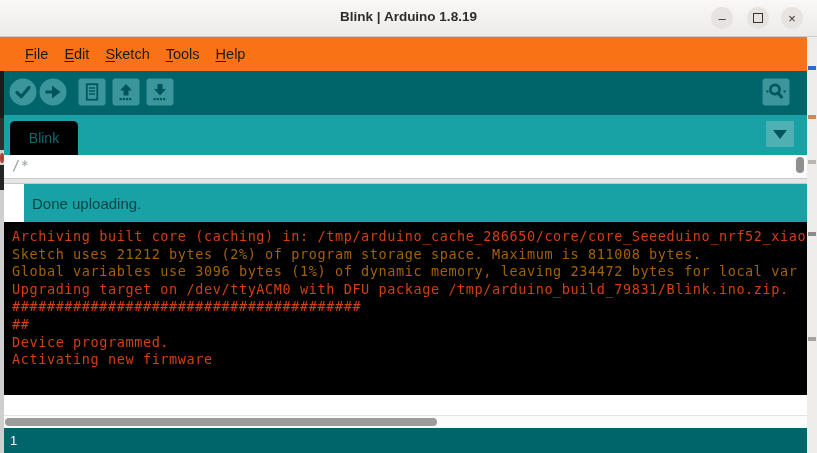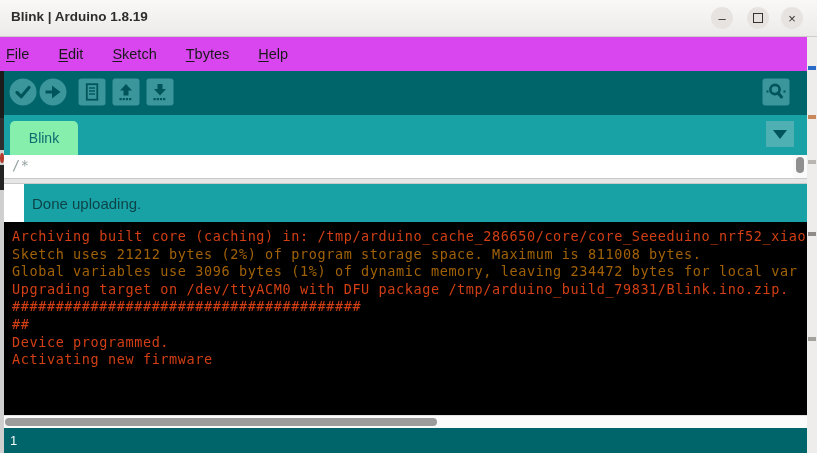"Blink | Arduino 1.8.19" .title { left: 11px -> 0; text-align: left -> center }
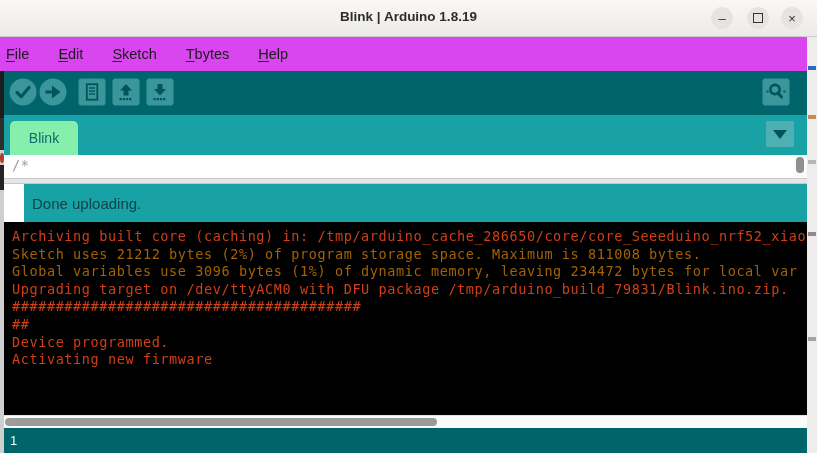"File" .menubar { background: #d946ef -> #f97316; gap: 29px -> 16px; padding-left: 6px -> 25px }
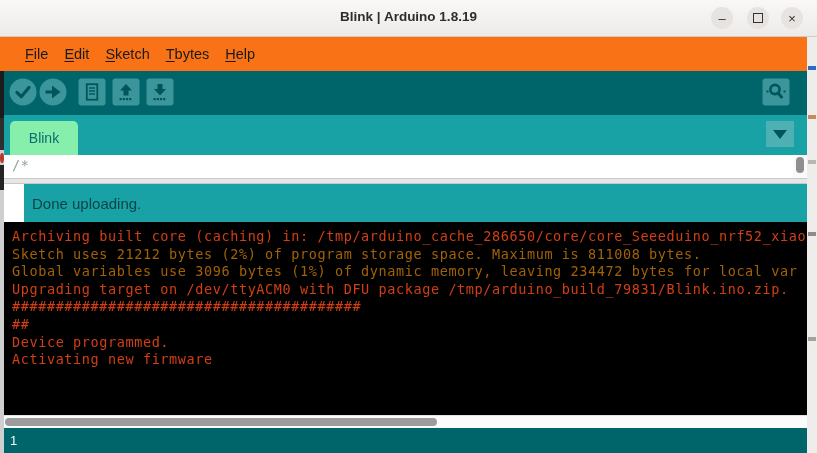"bytes" span { text: bytes -> ools }
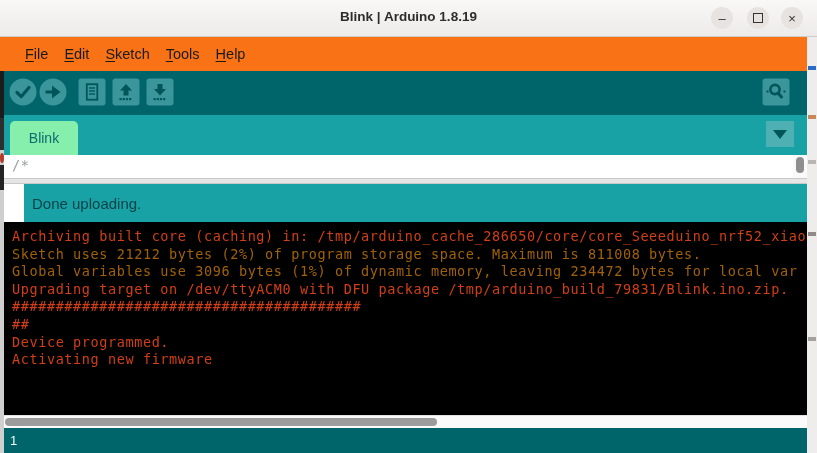"Blink" .tab { background: #86efac -> #000000 }
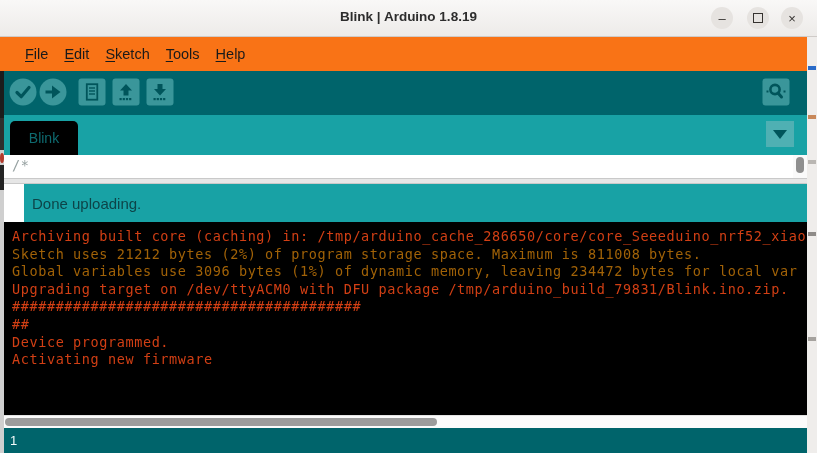"Archiving built core (caching) in:" .console { height: 193px -> 173px }
